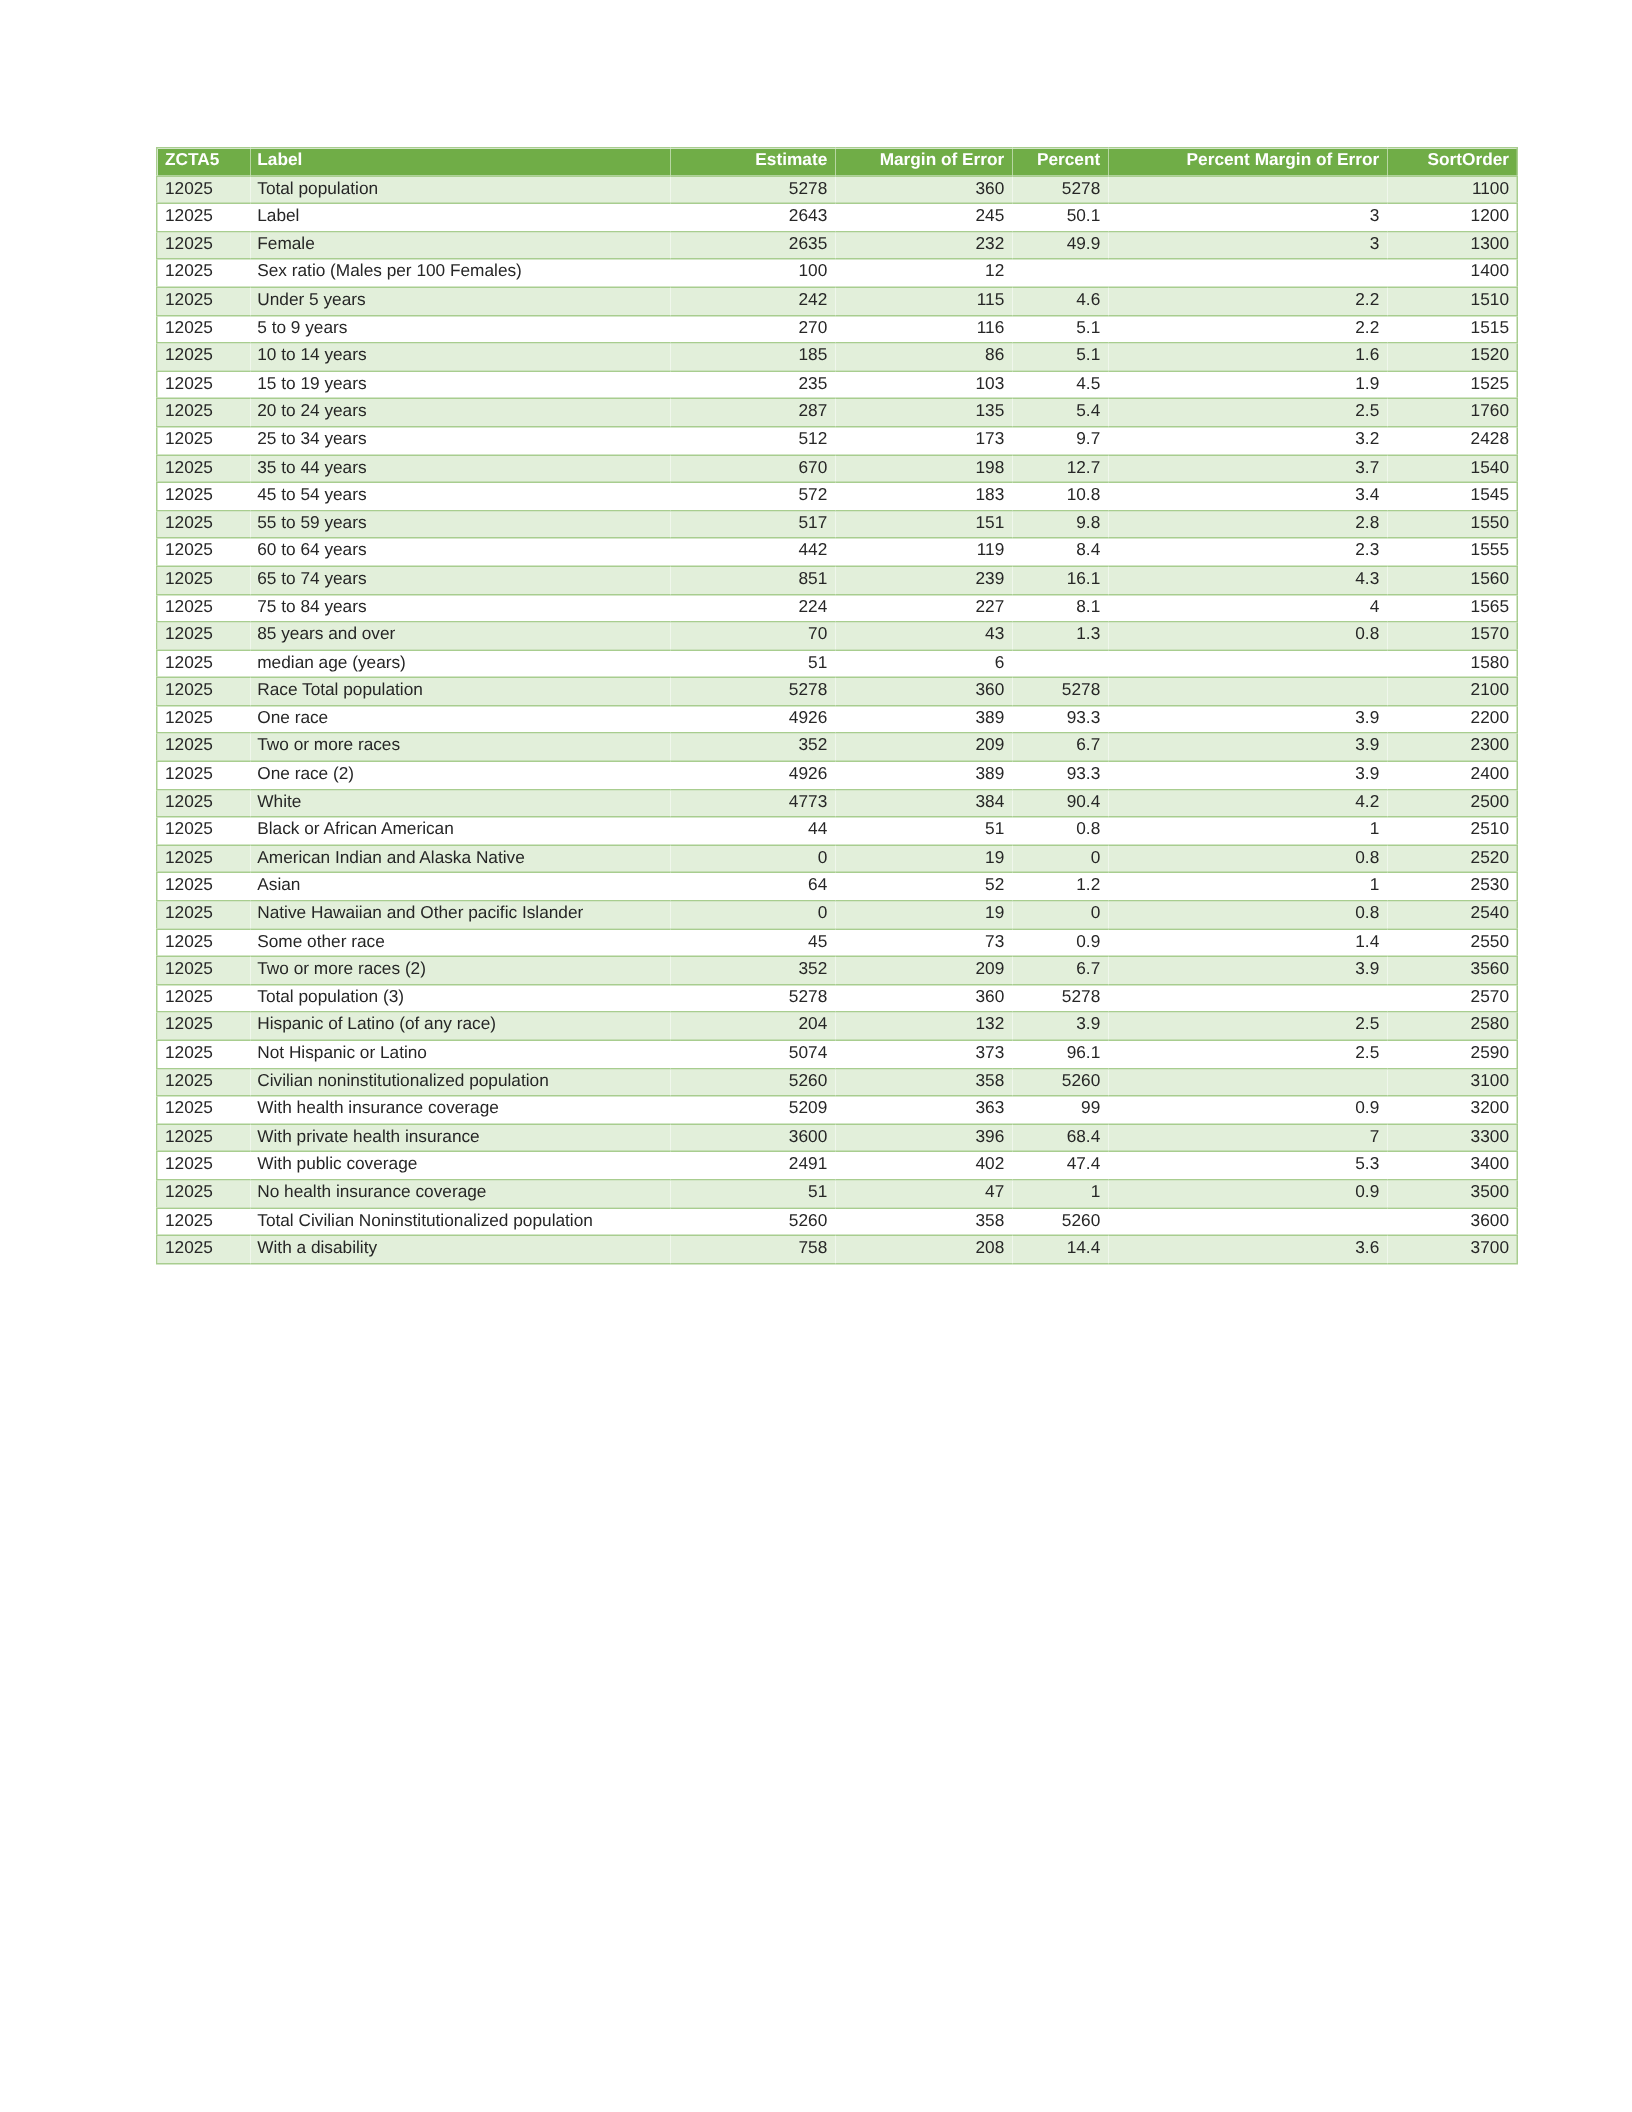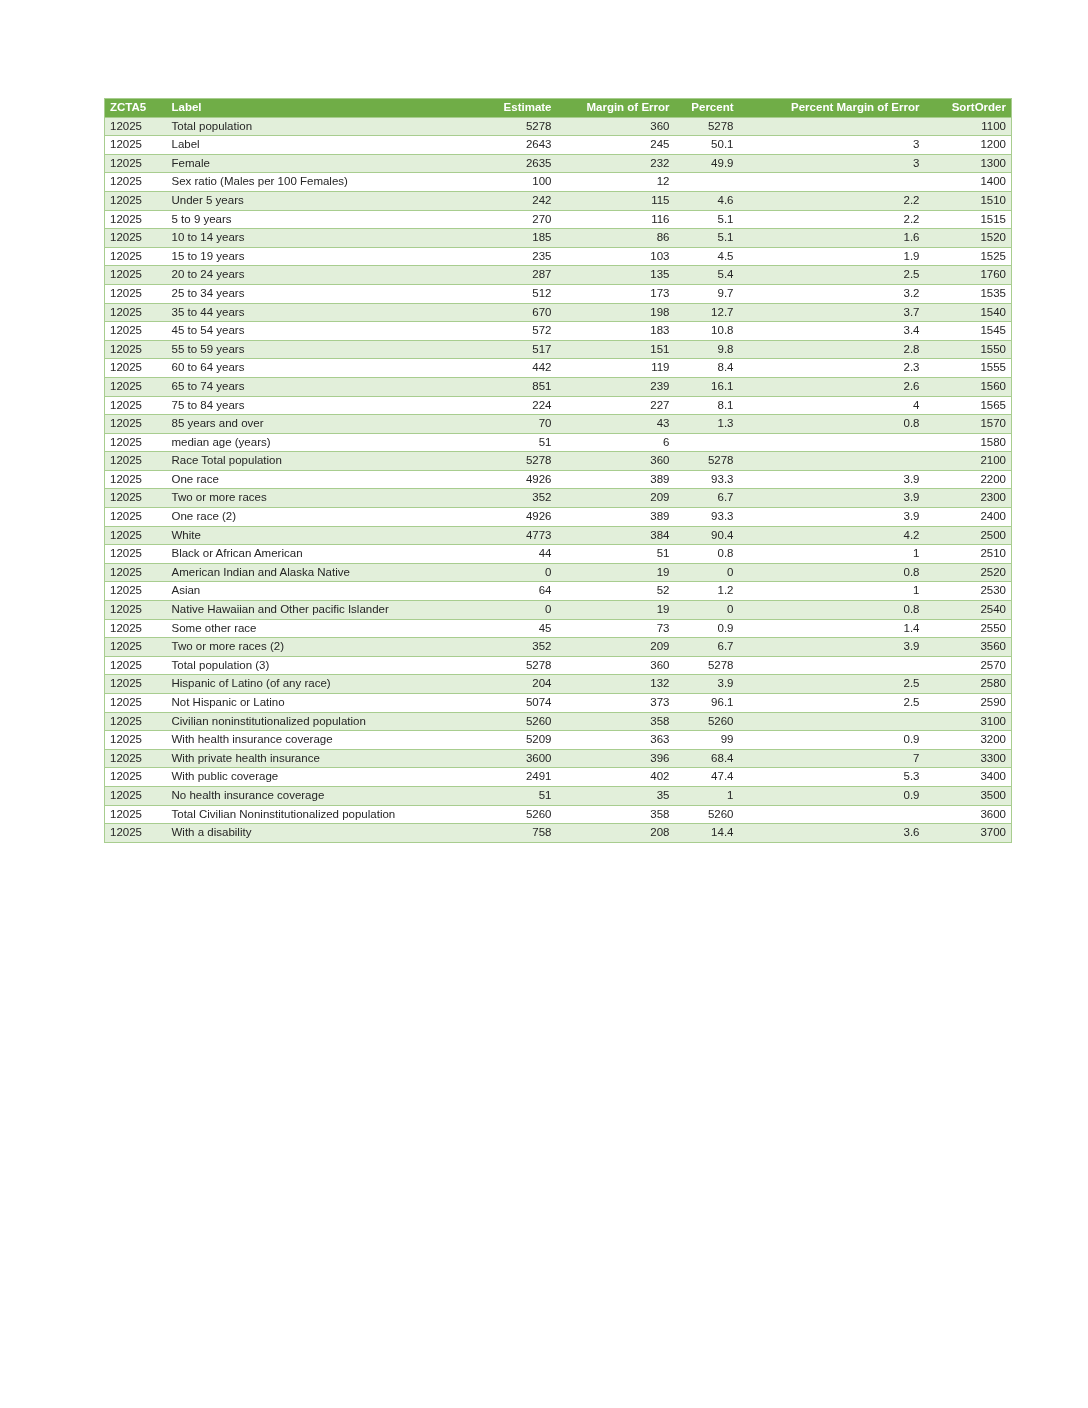"1535" td.al-right { text: 1535 -> 2428 }
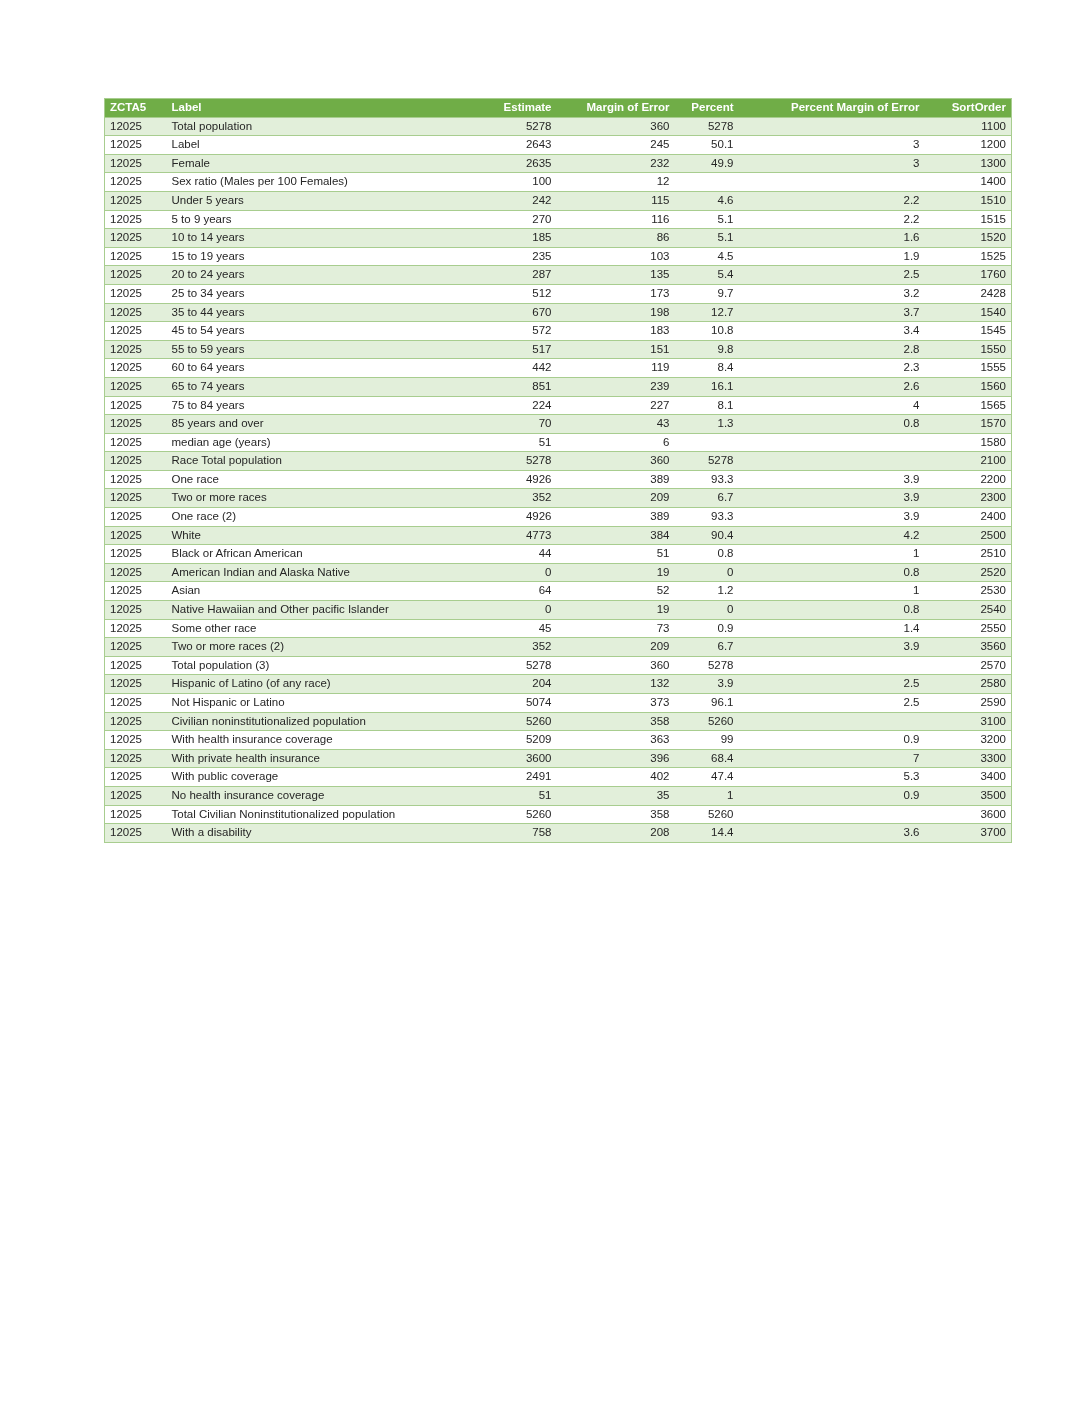"2.6" td.al-right { text: 2.6 -> 4.3 }
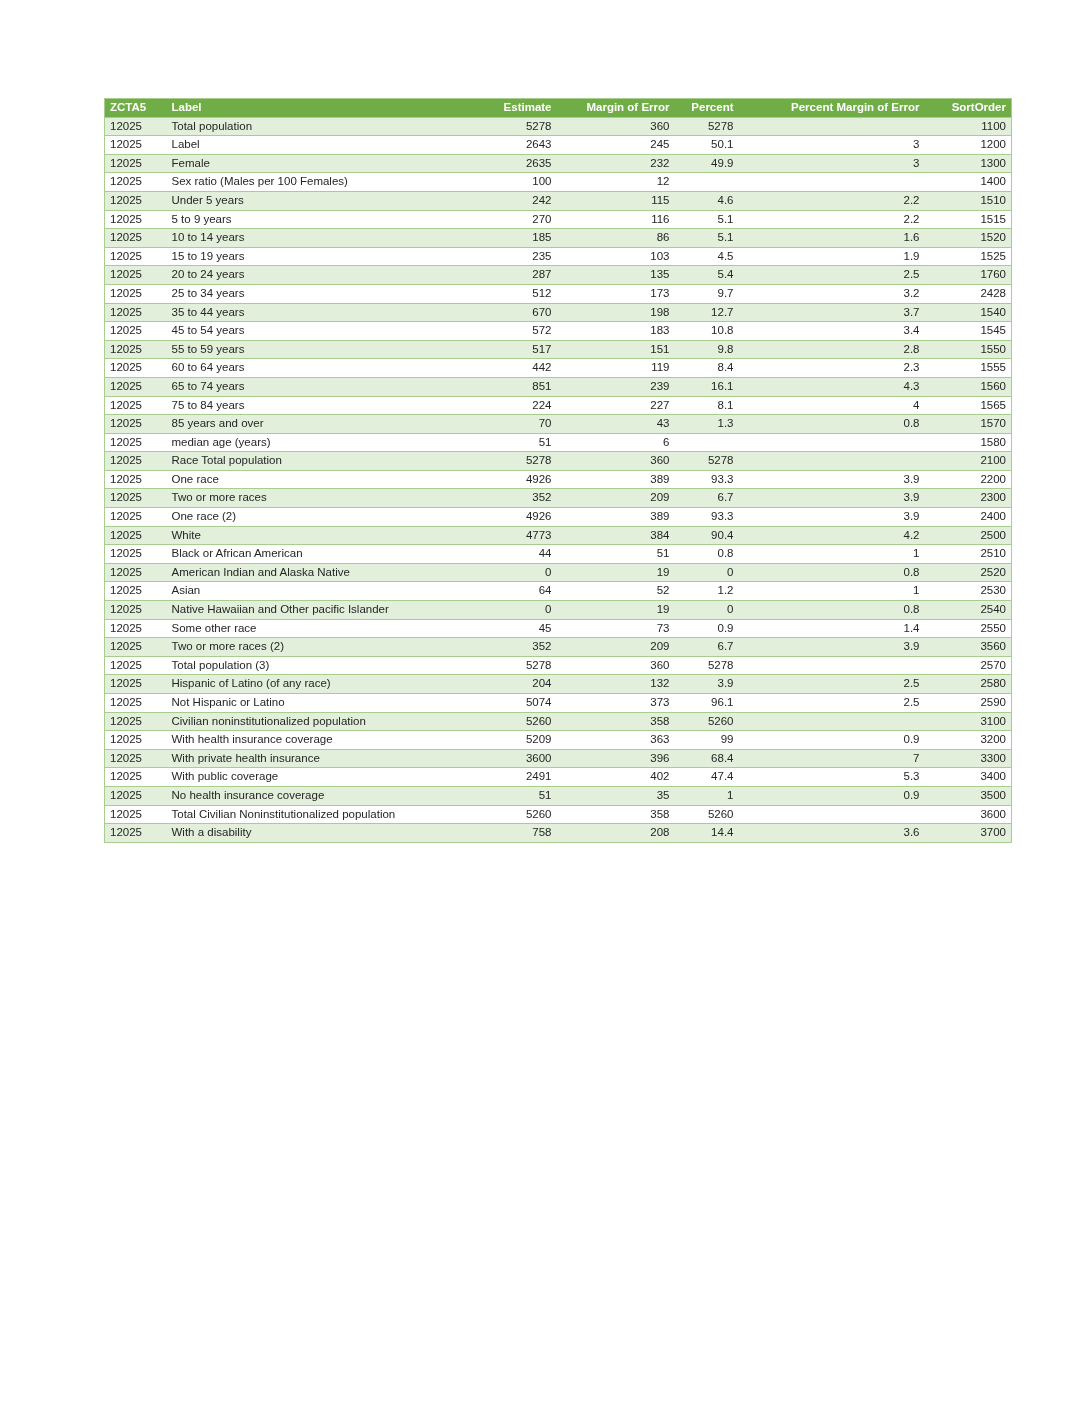"35" td.al-right { text: 35 -> 47 }
